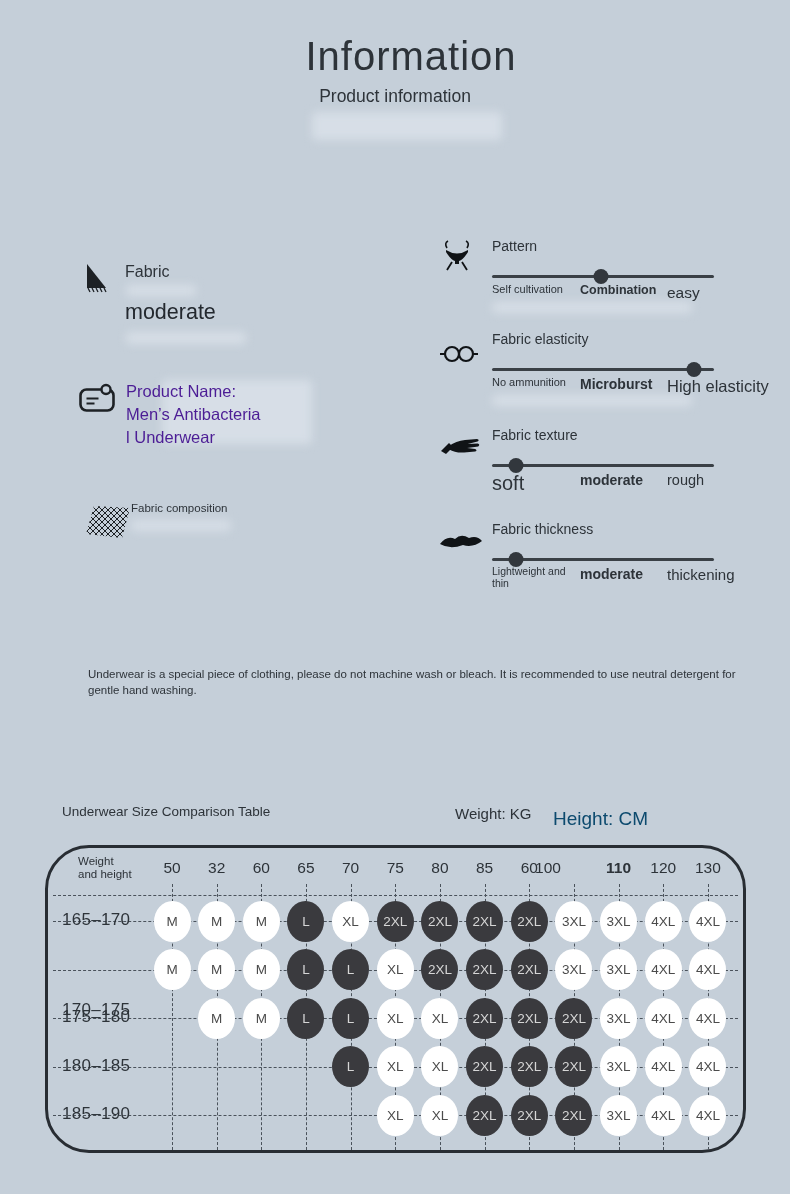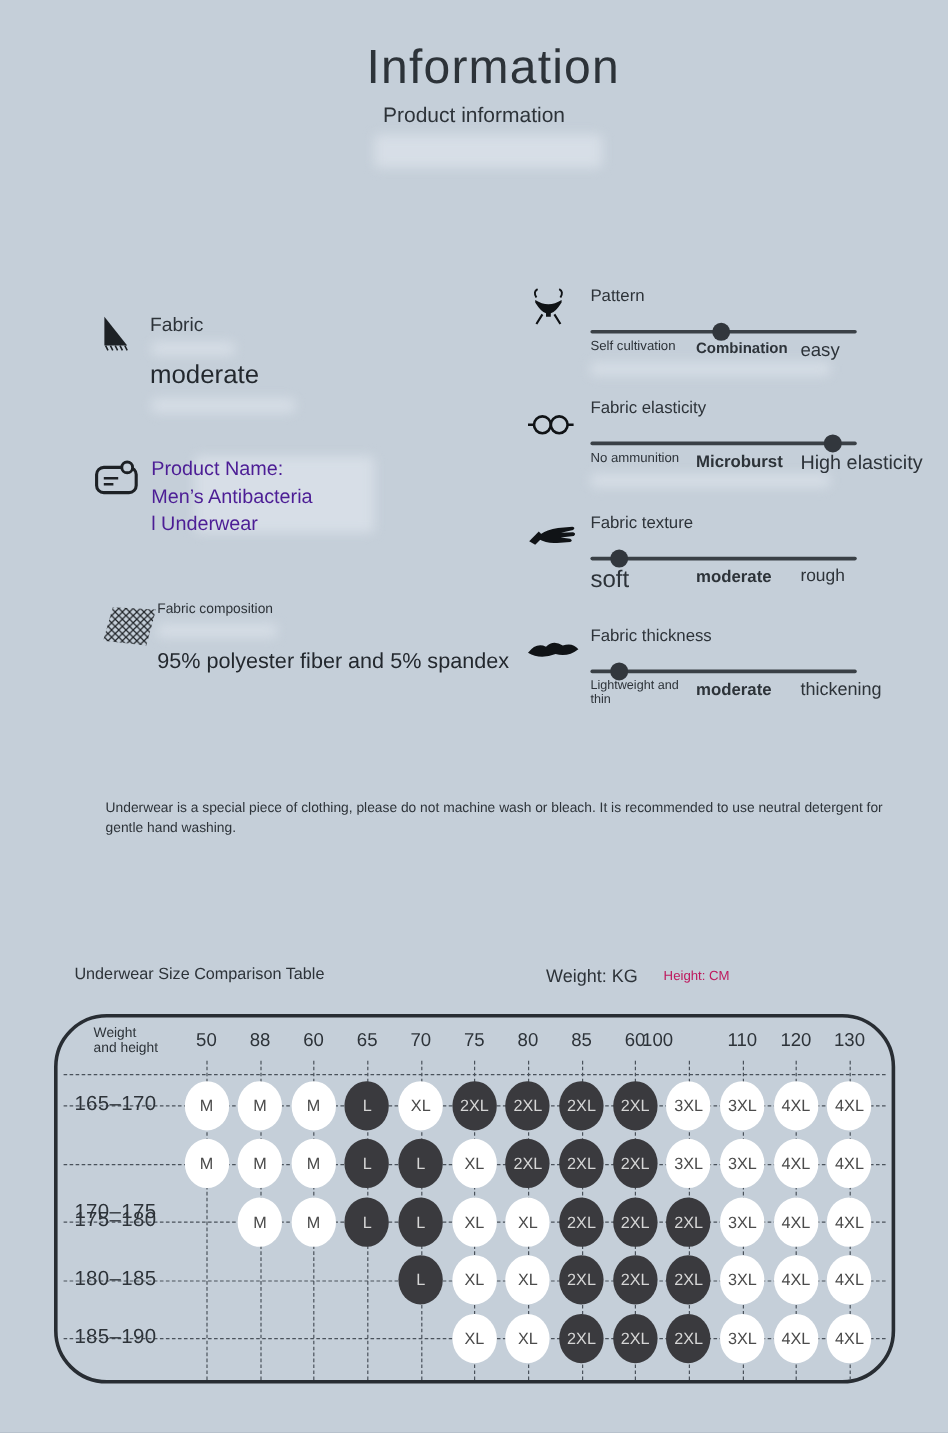"95% polyester fiber and 5%" div.abs { html: <div>95% polyester fiber and 5% spandex</div> -> none }
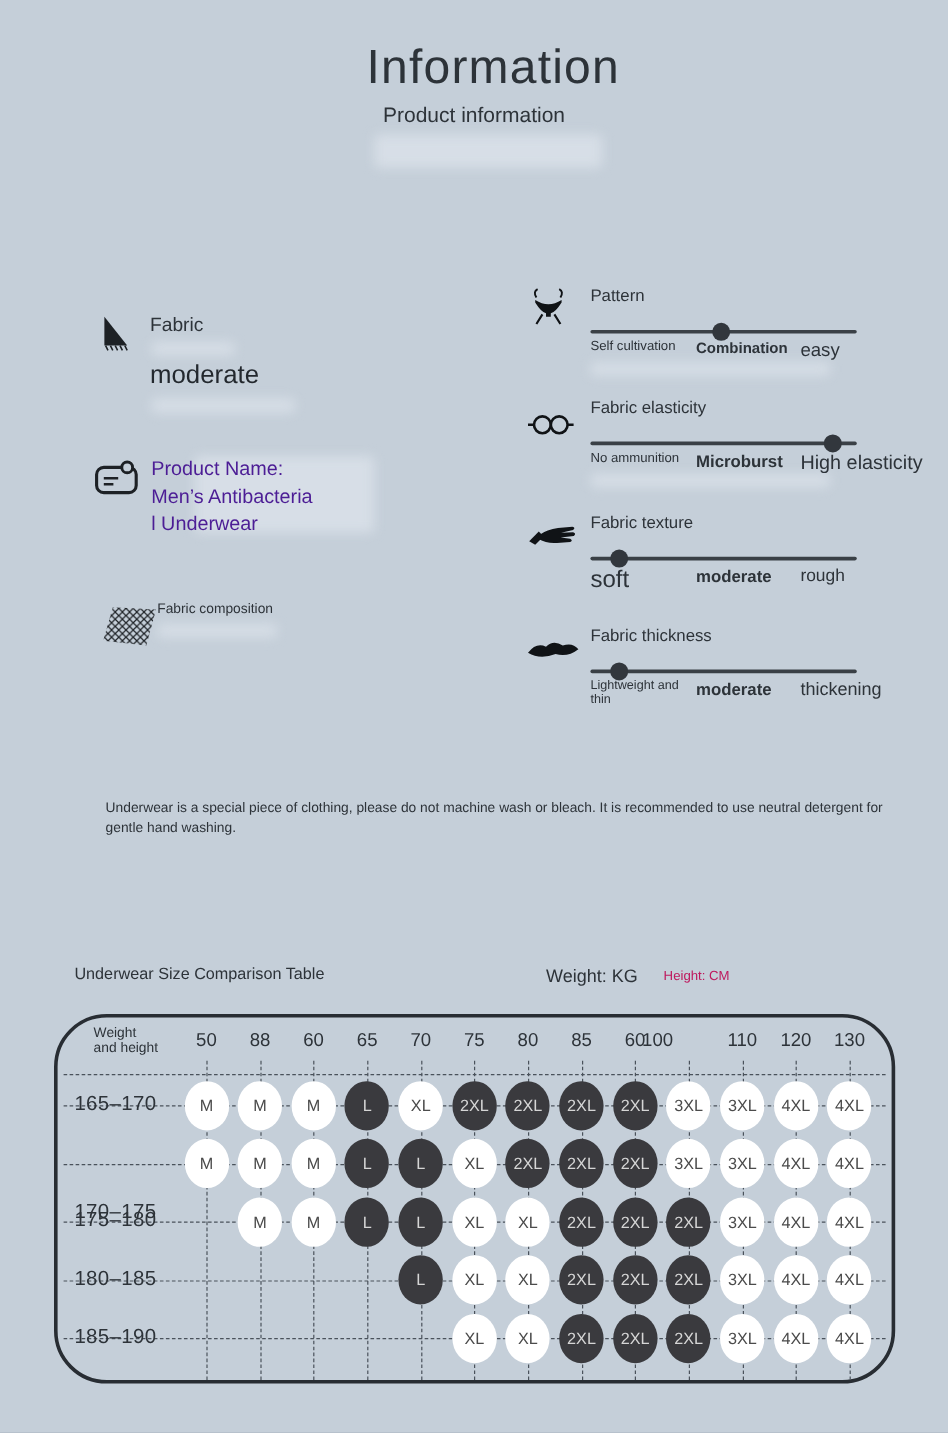"Height: CM" .tbl-height { color: #be185d -> #0c4a6e; font-size: 11px -> 19px }
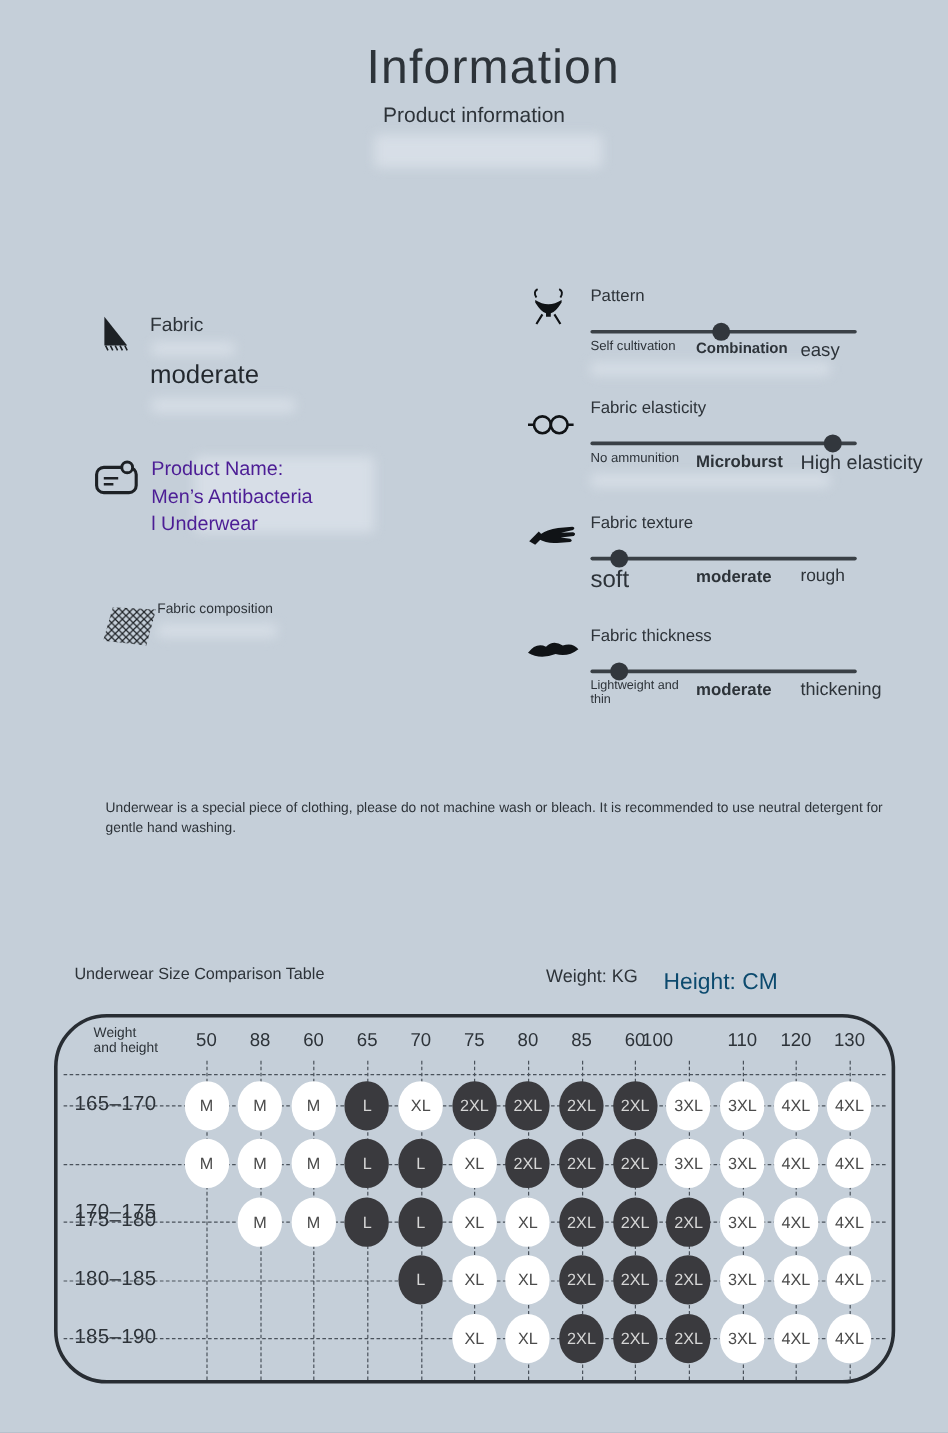"88" div.colh { text: 88 -> 32 }
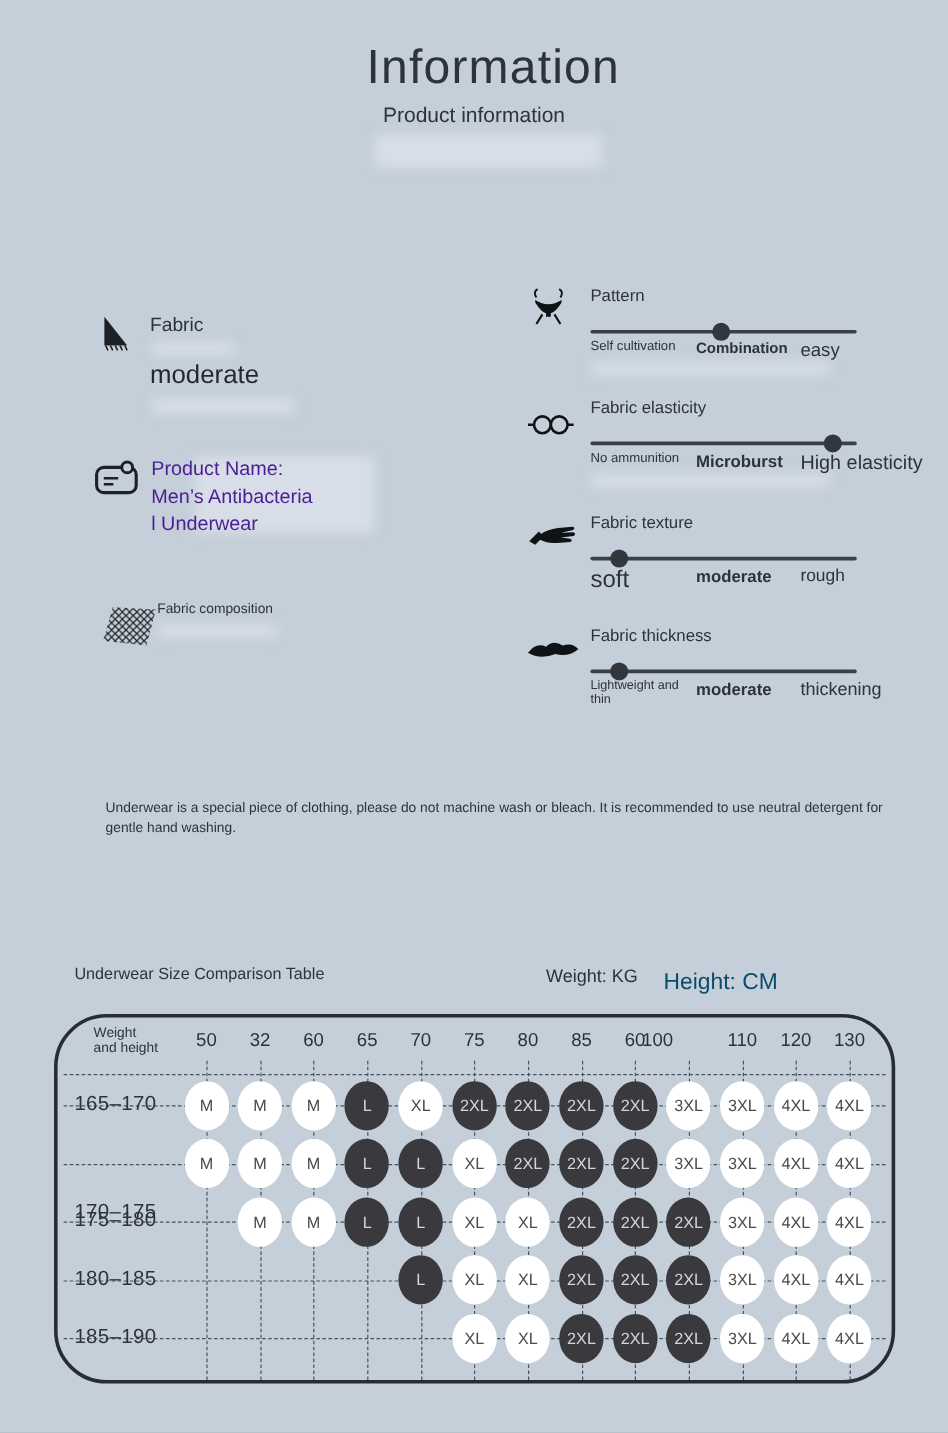"110" div.colh { font-weight: none -> bold }
